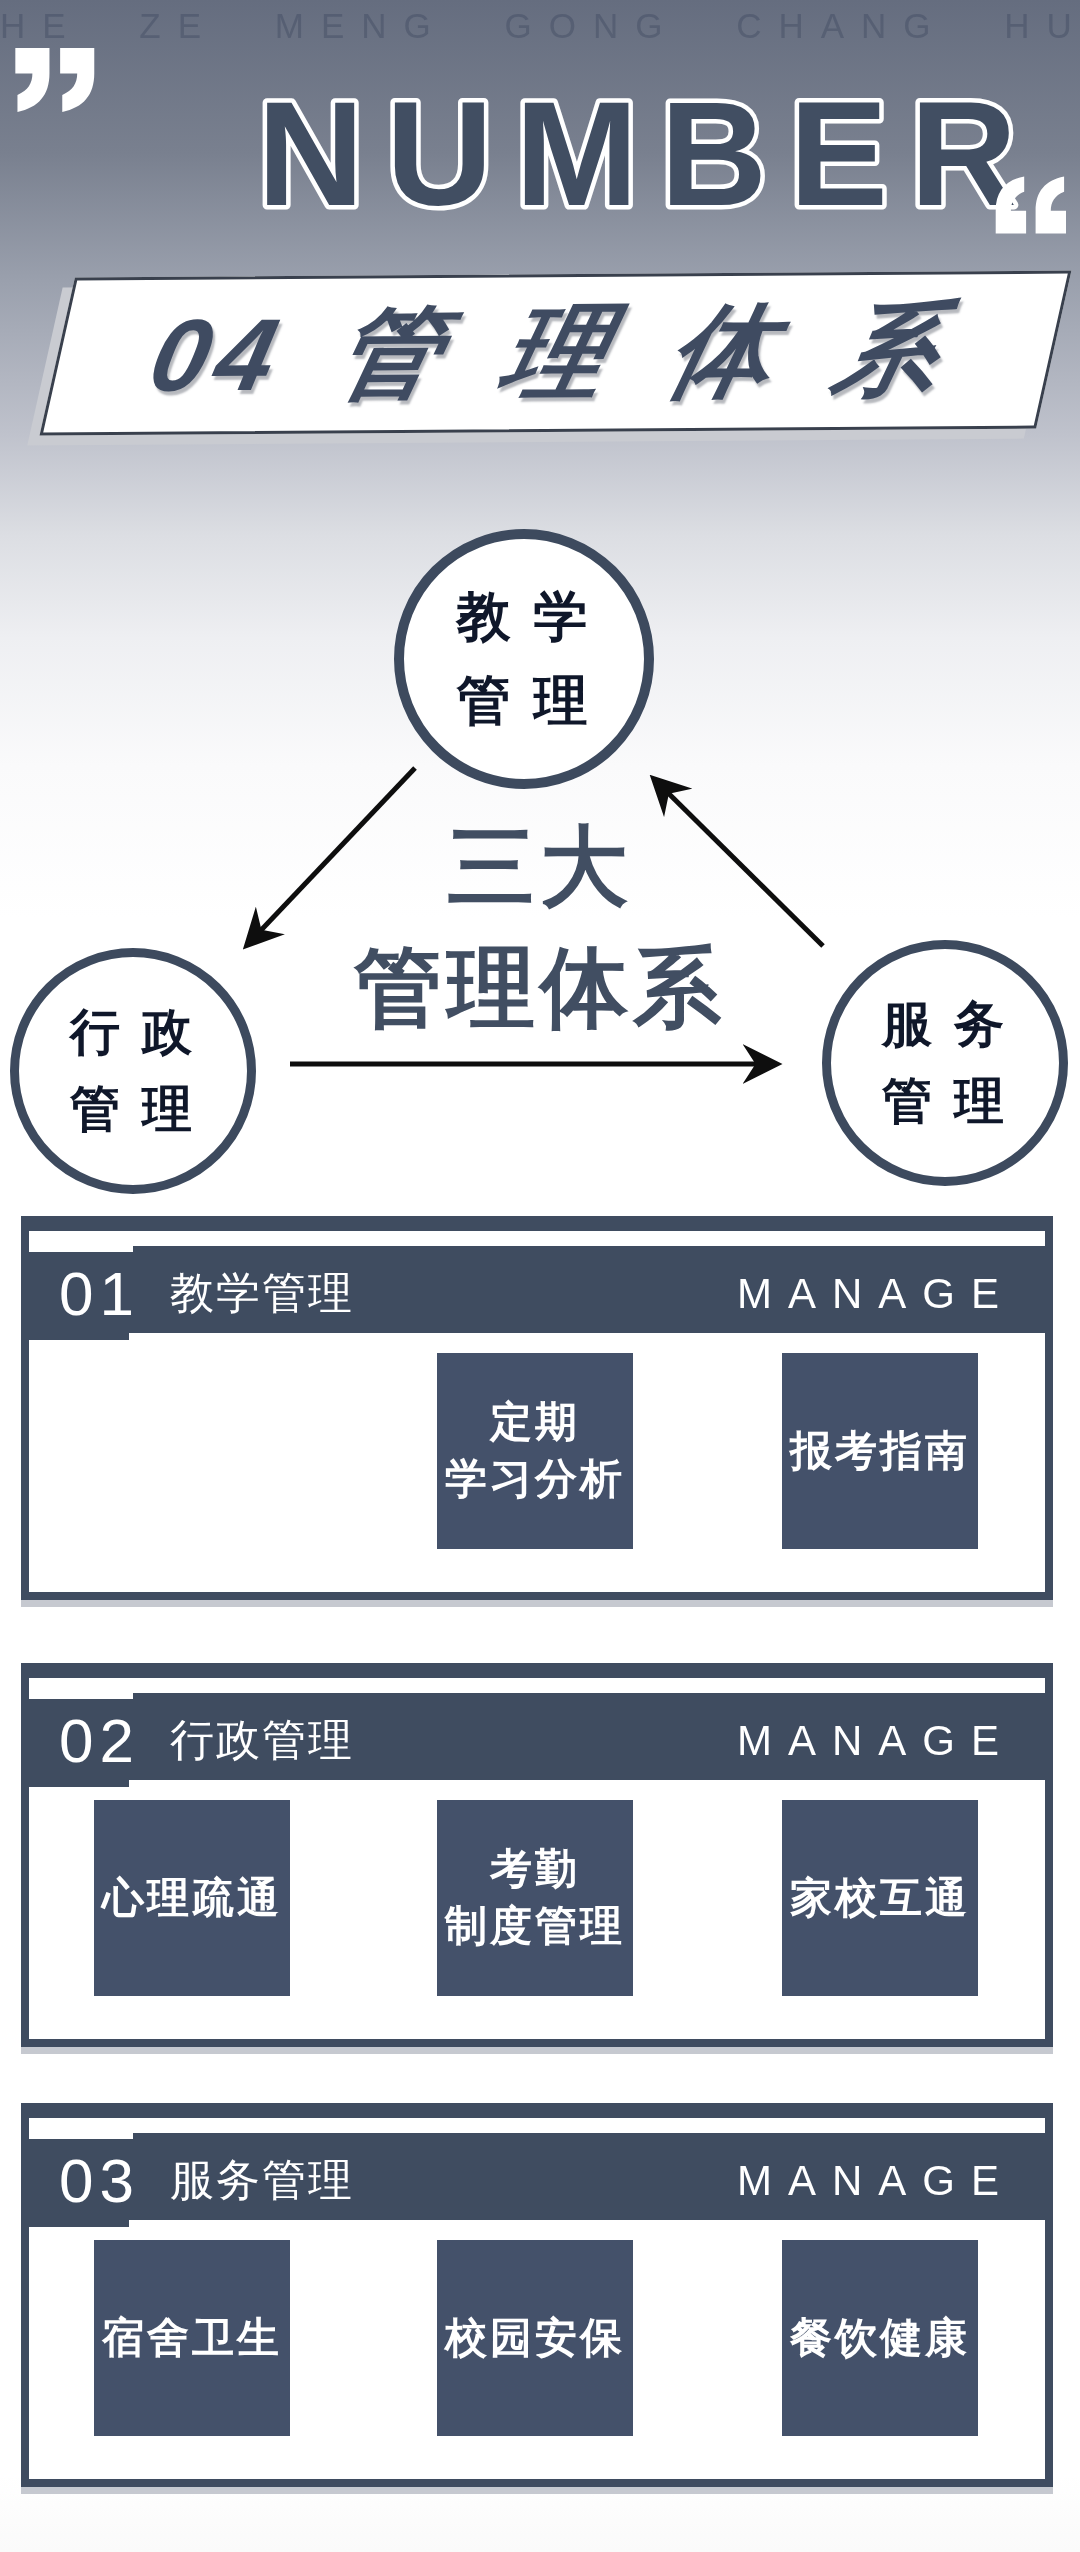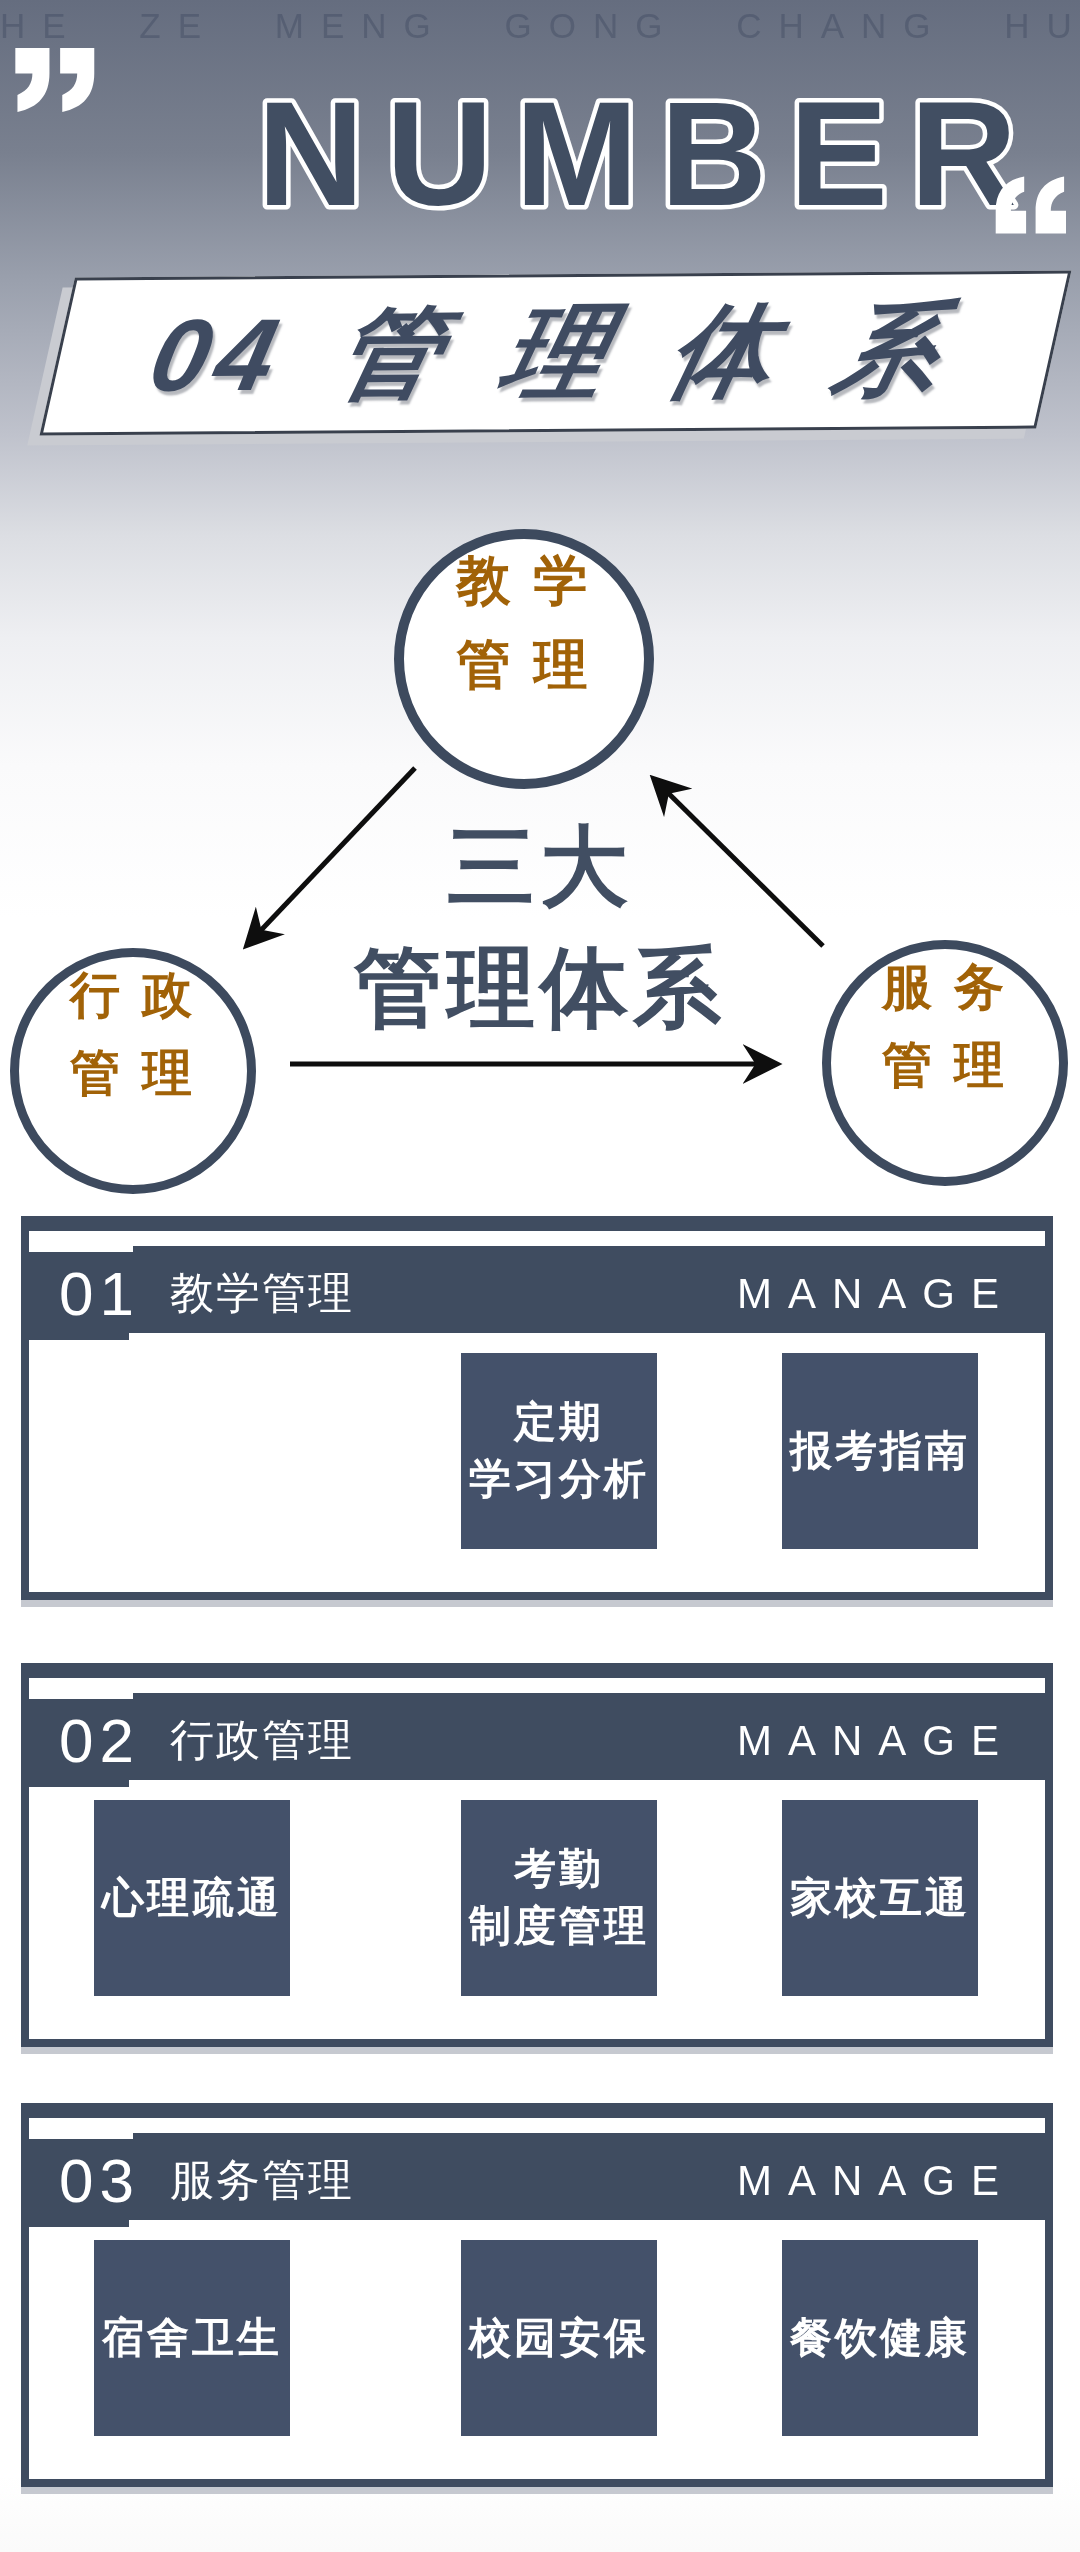"教 学" .circle { color: #a16207 -> #0f172a; justify-content: flex-start -> center }
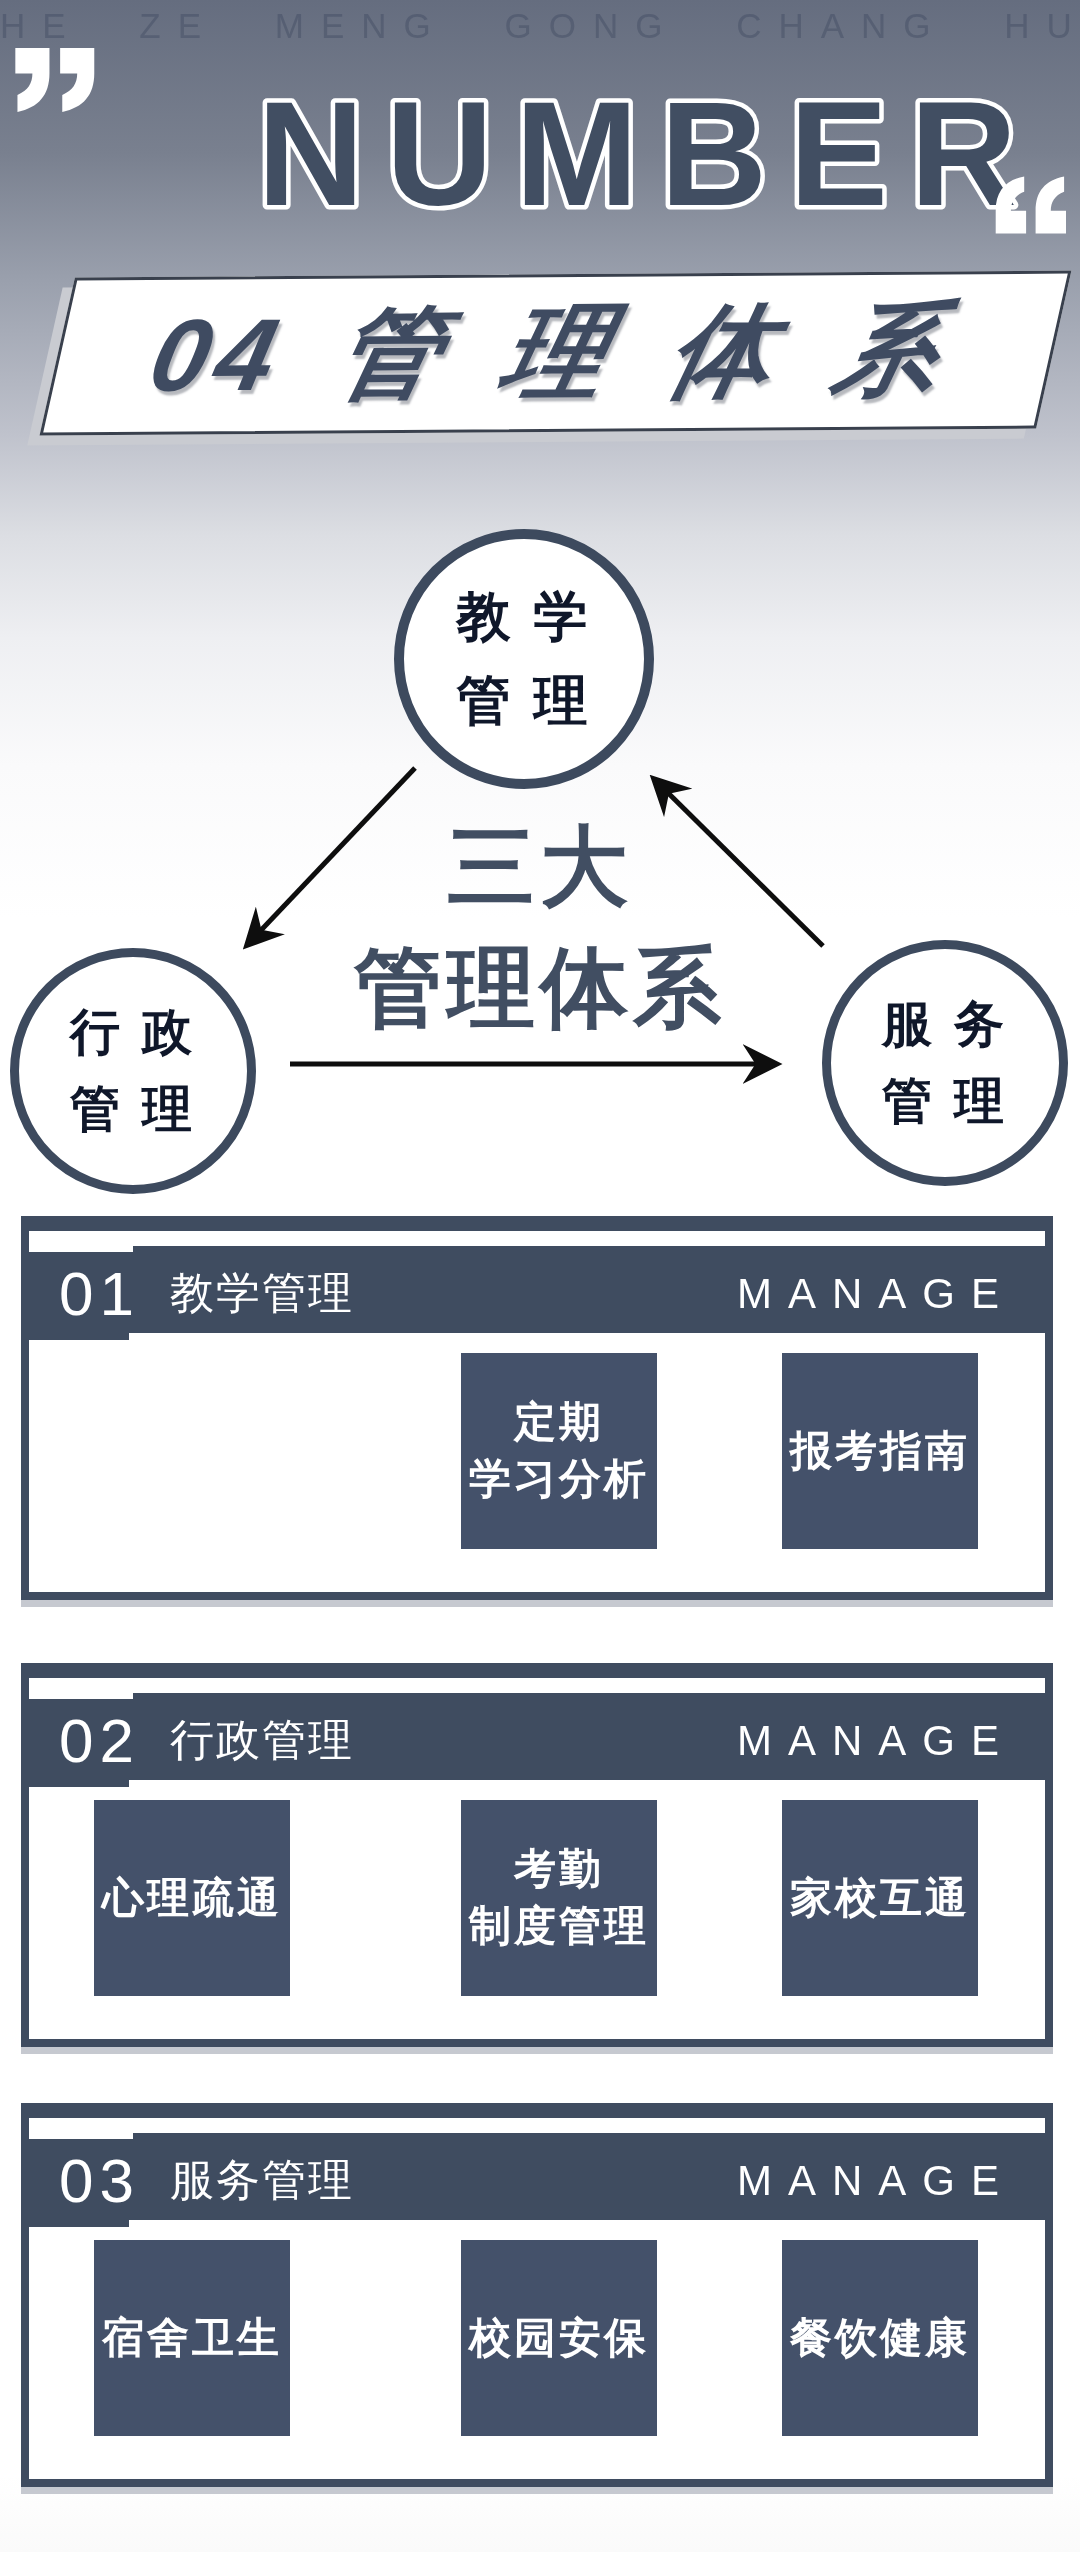"定期" .i2 { left: 432px -> 408px }
